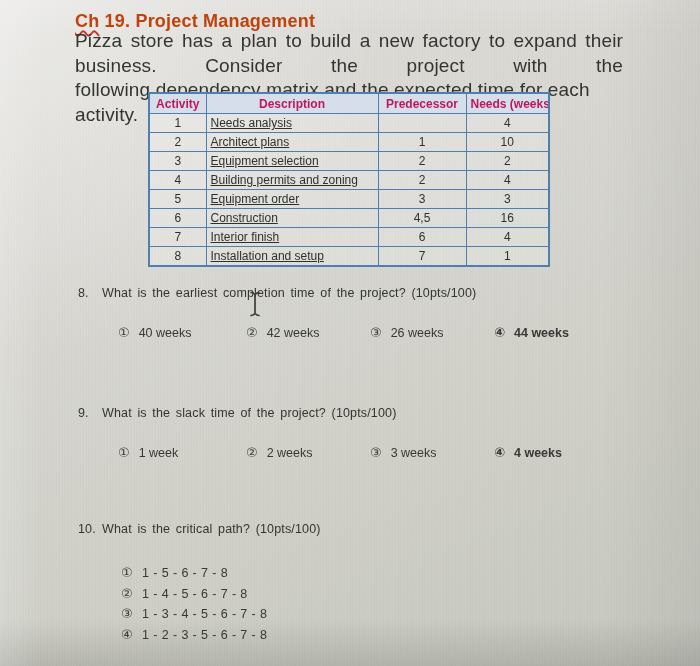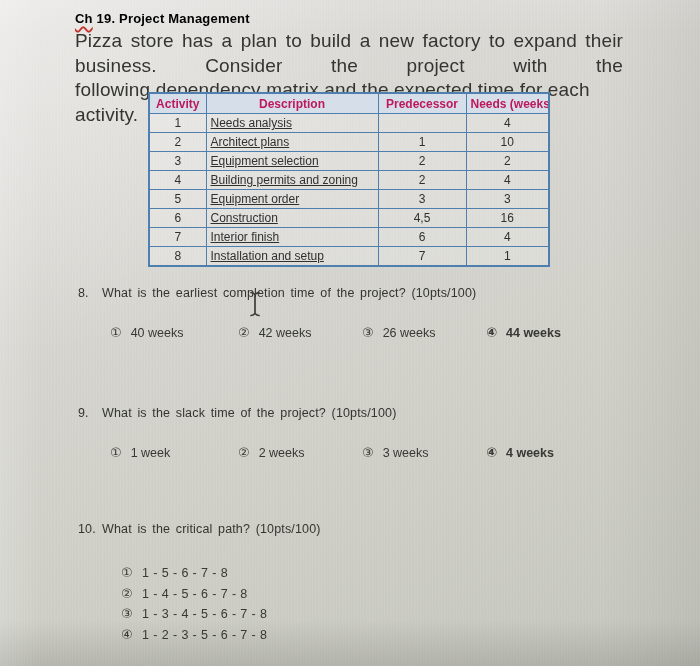"Ch 19. Project Management" .title { color: #000000 -> #c2410c; font-size: 13px -> 18px }
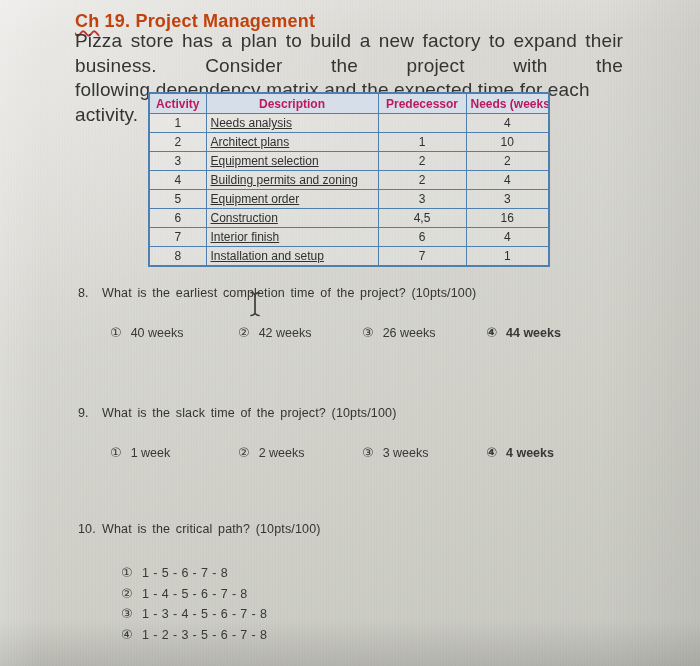"① 40 weeks" .optrow { left: 0 -> 8px }
